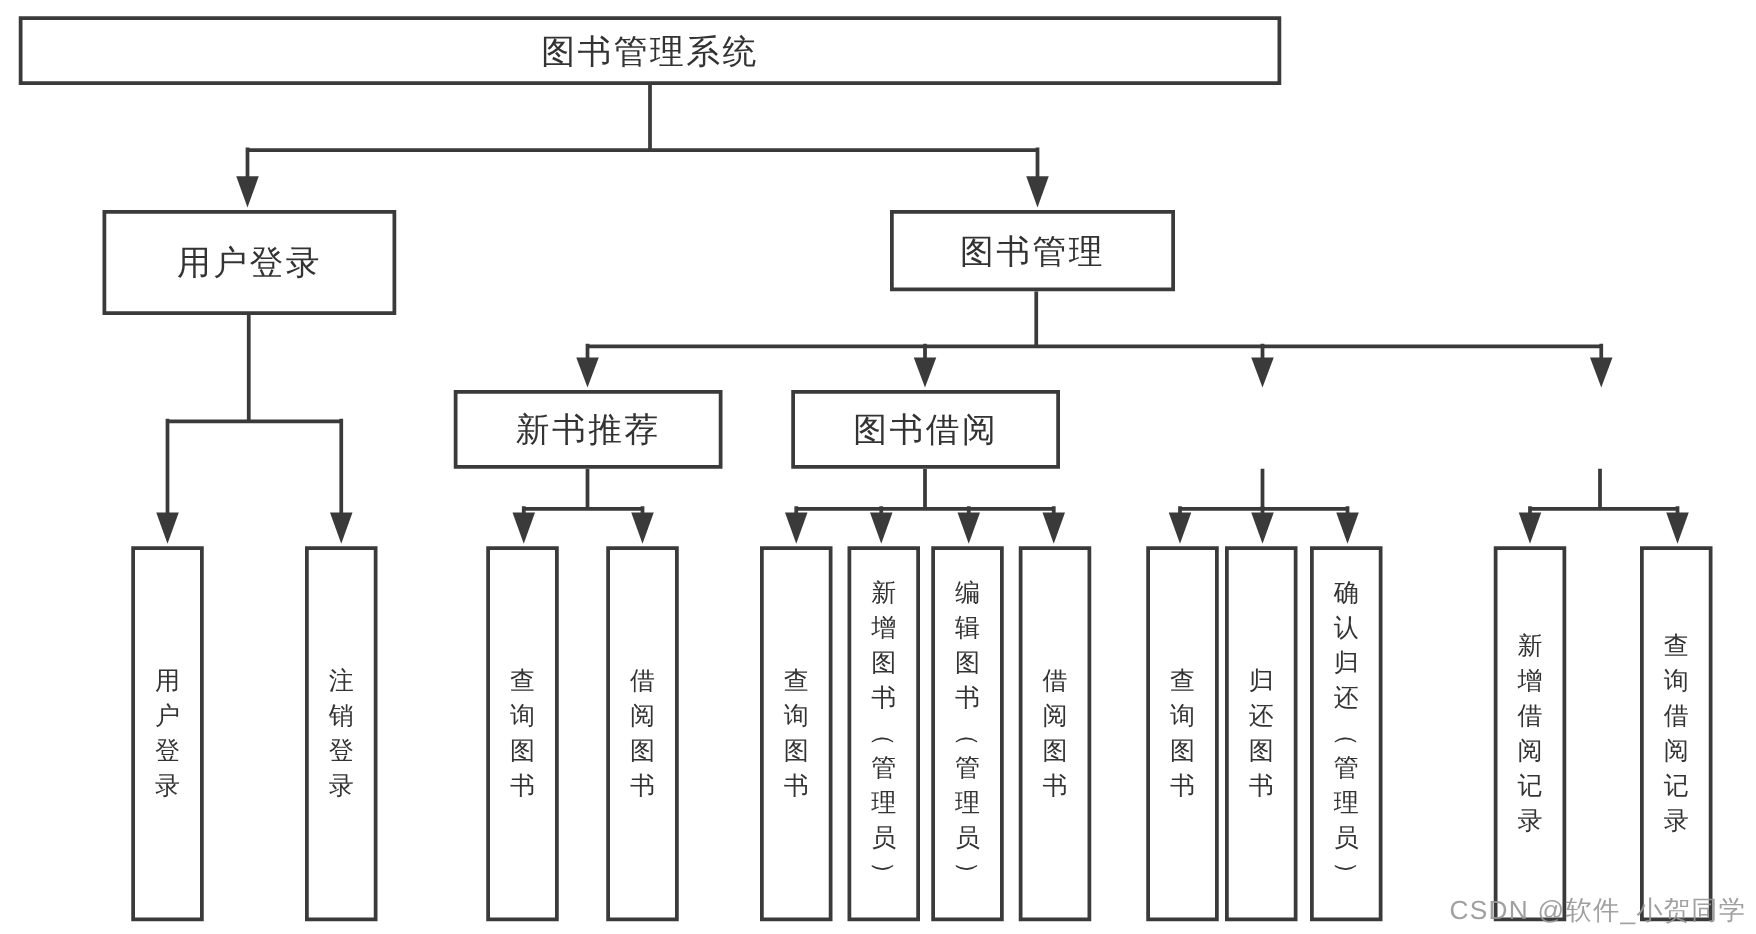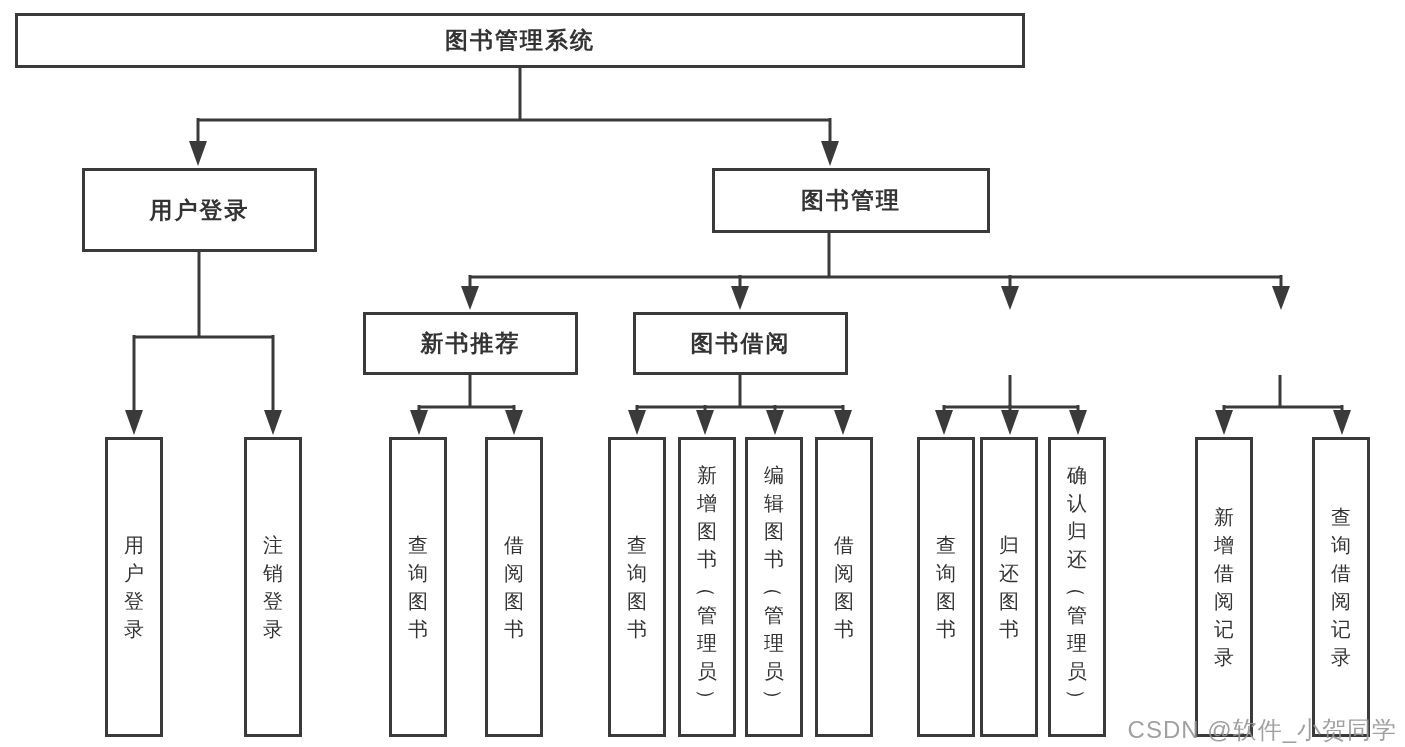"图书管理系统" .h-node { font-size: 23px -> 27px; font-weight: bold -> none }
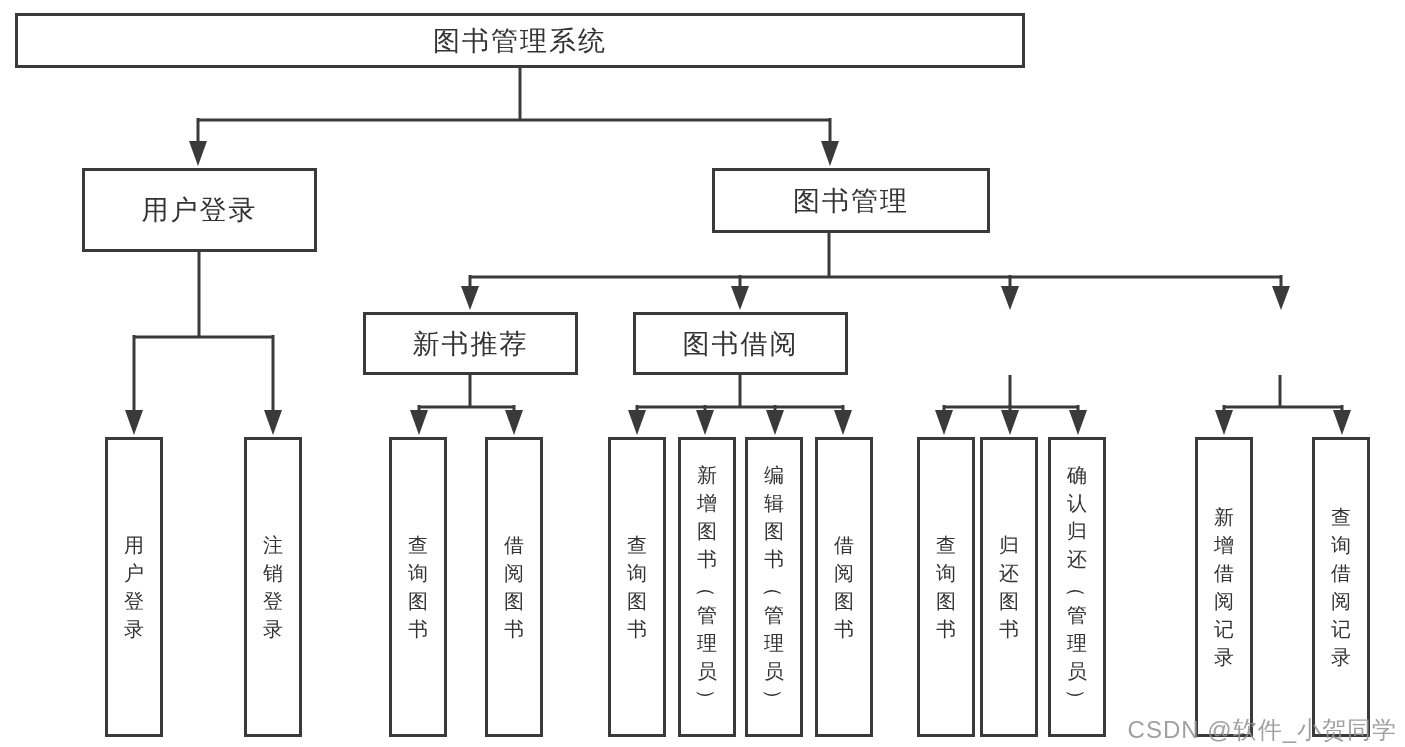"图书管理" .n-bookmgmt { width: 278px -> 228px }
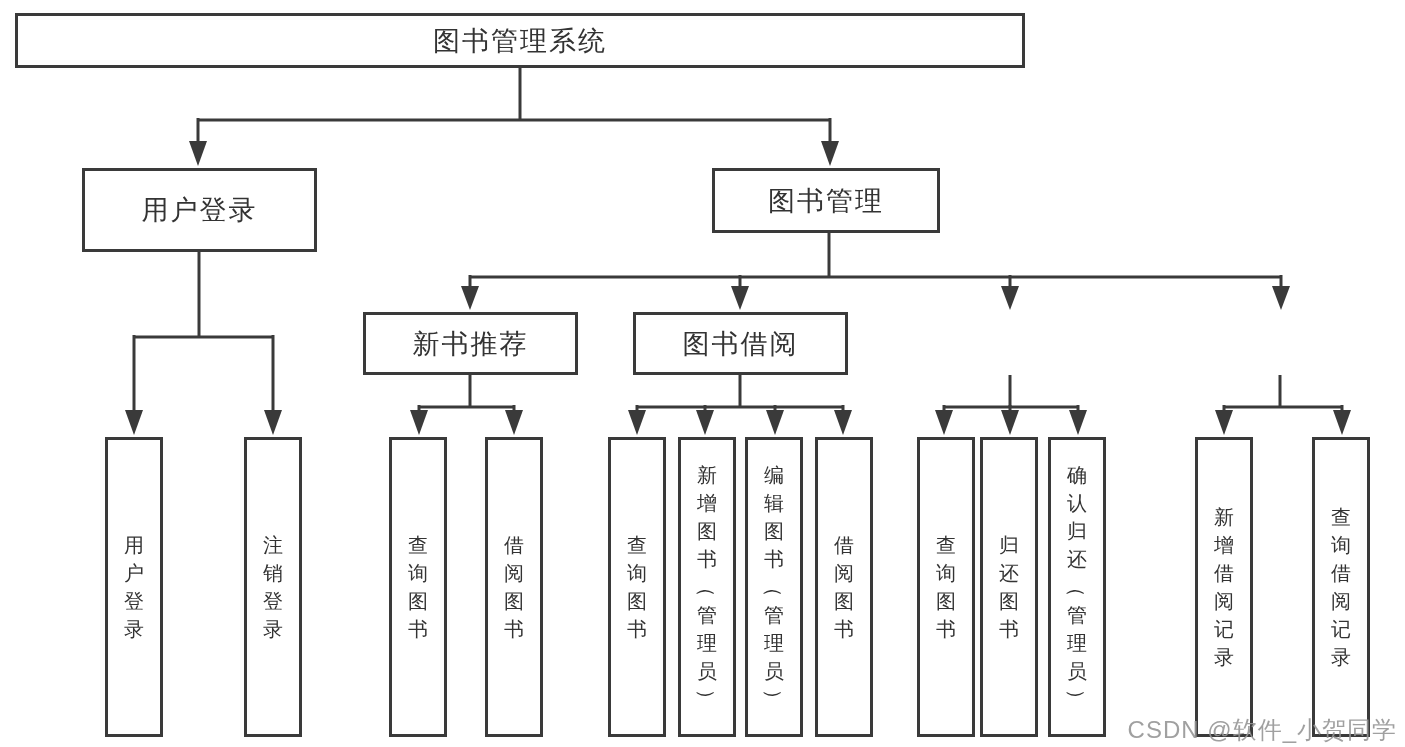"CSDN @软件_小贺同学" .watermark { font-size: 24px -> 21px }
